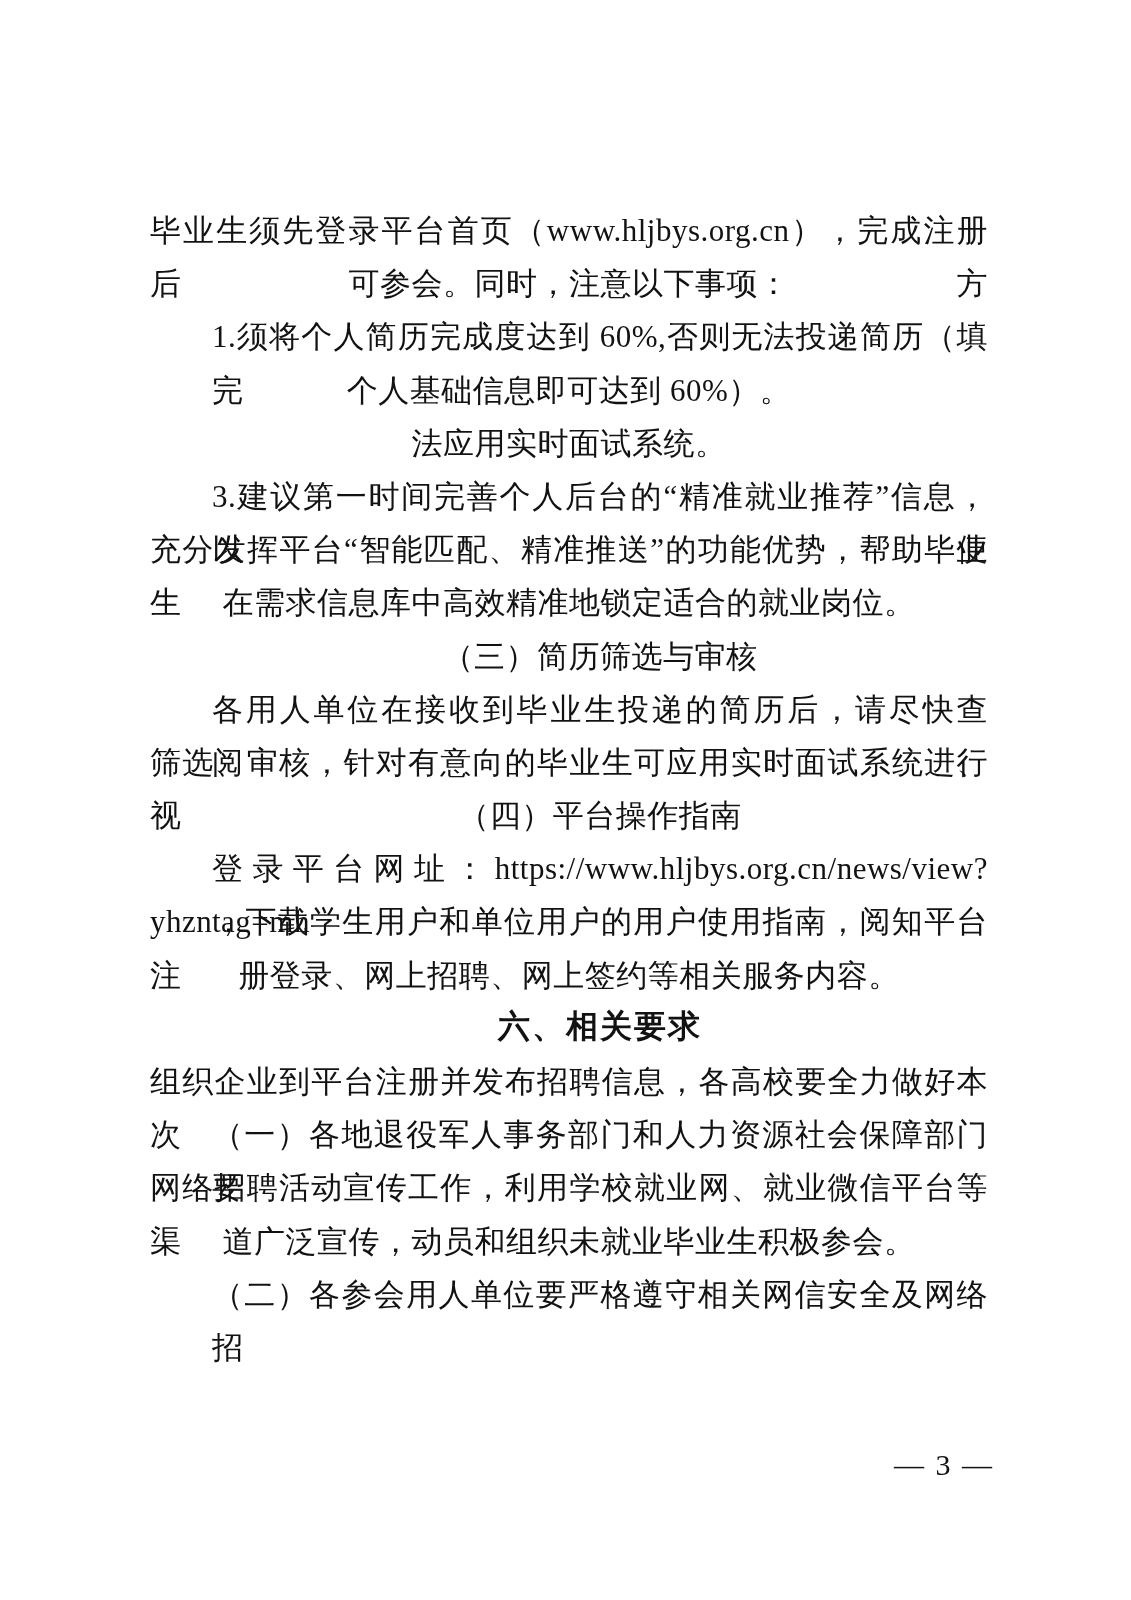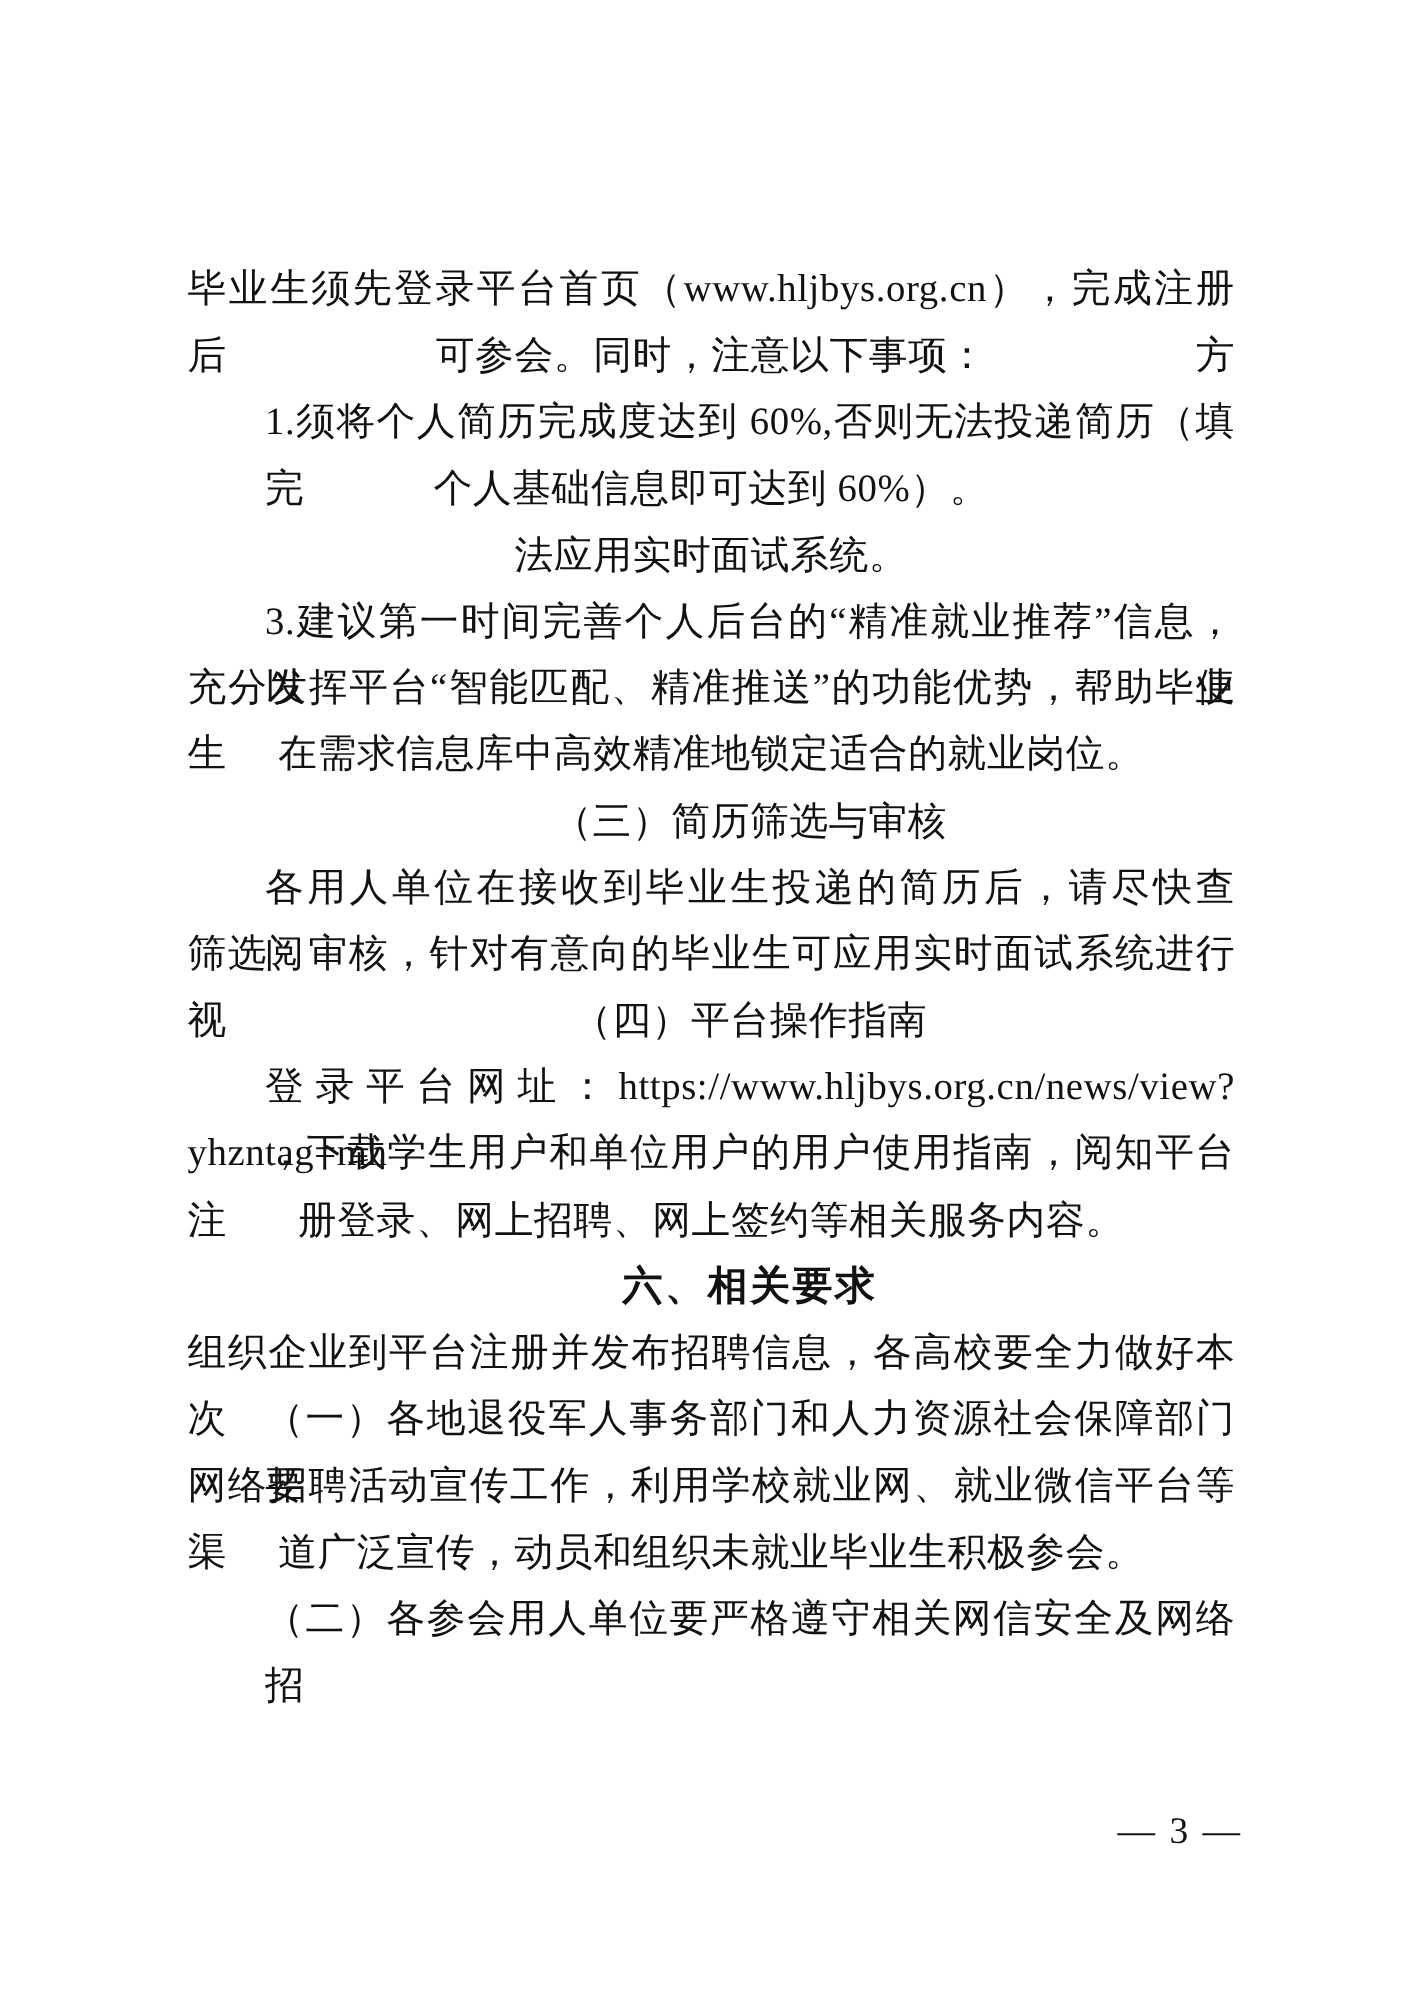"六、相关要求" .line.bold { font-family: Liberation Sans, sans-serif -> Liberation Mono, monospace }
